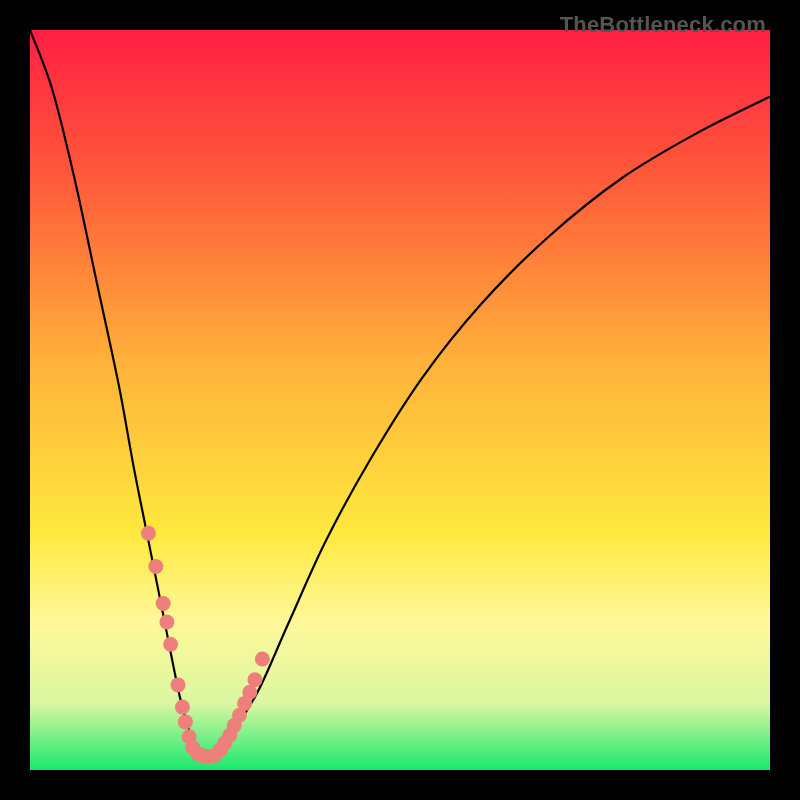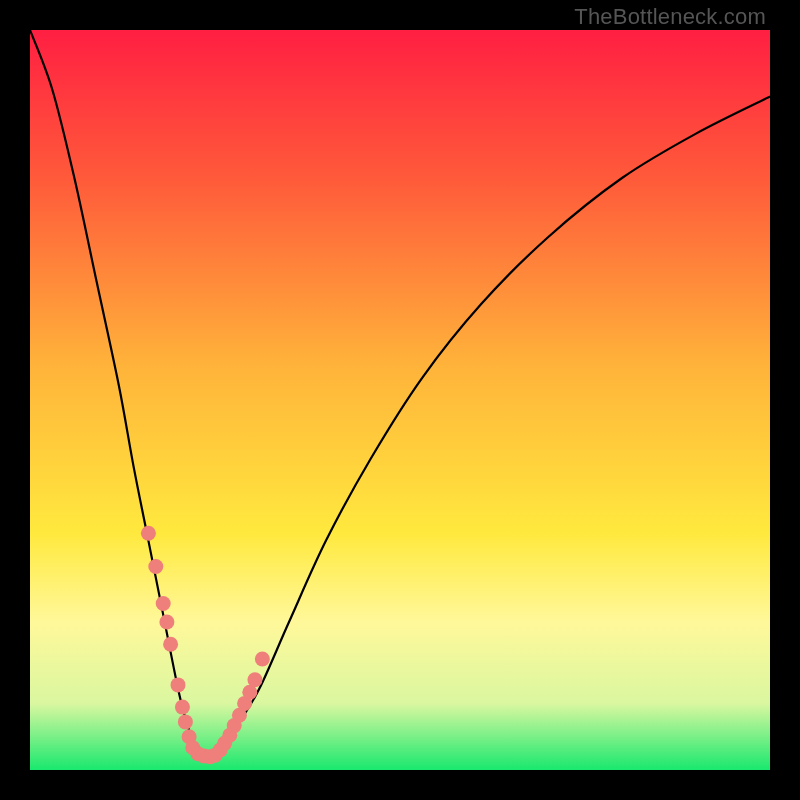"TheBottleneck.com" .watermark { font-weight: 400 -> 700; top: 4px -> 12px }
